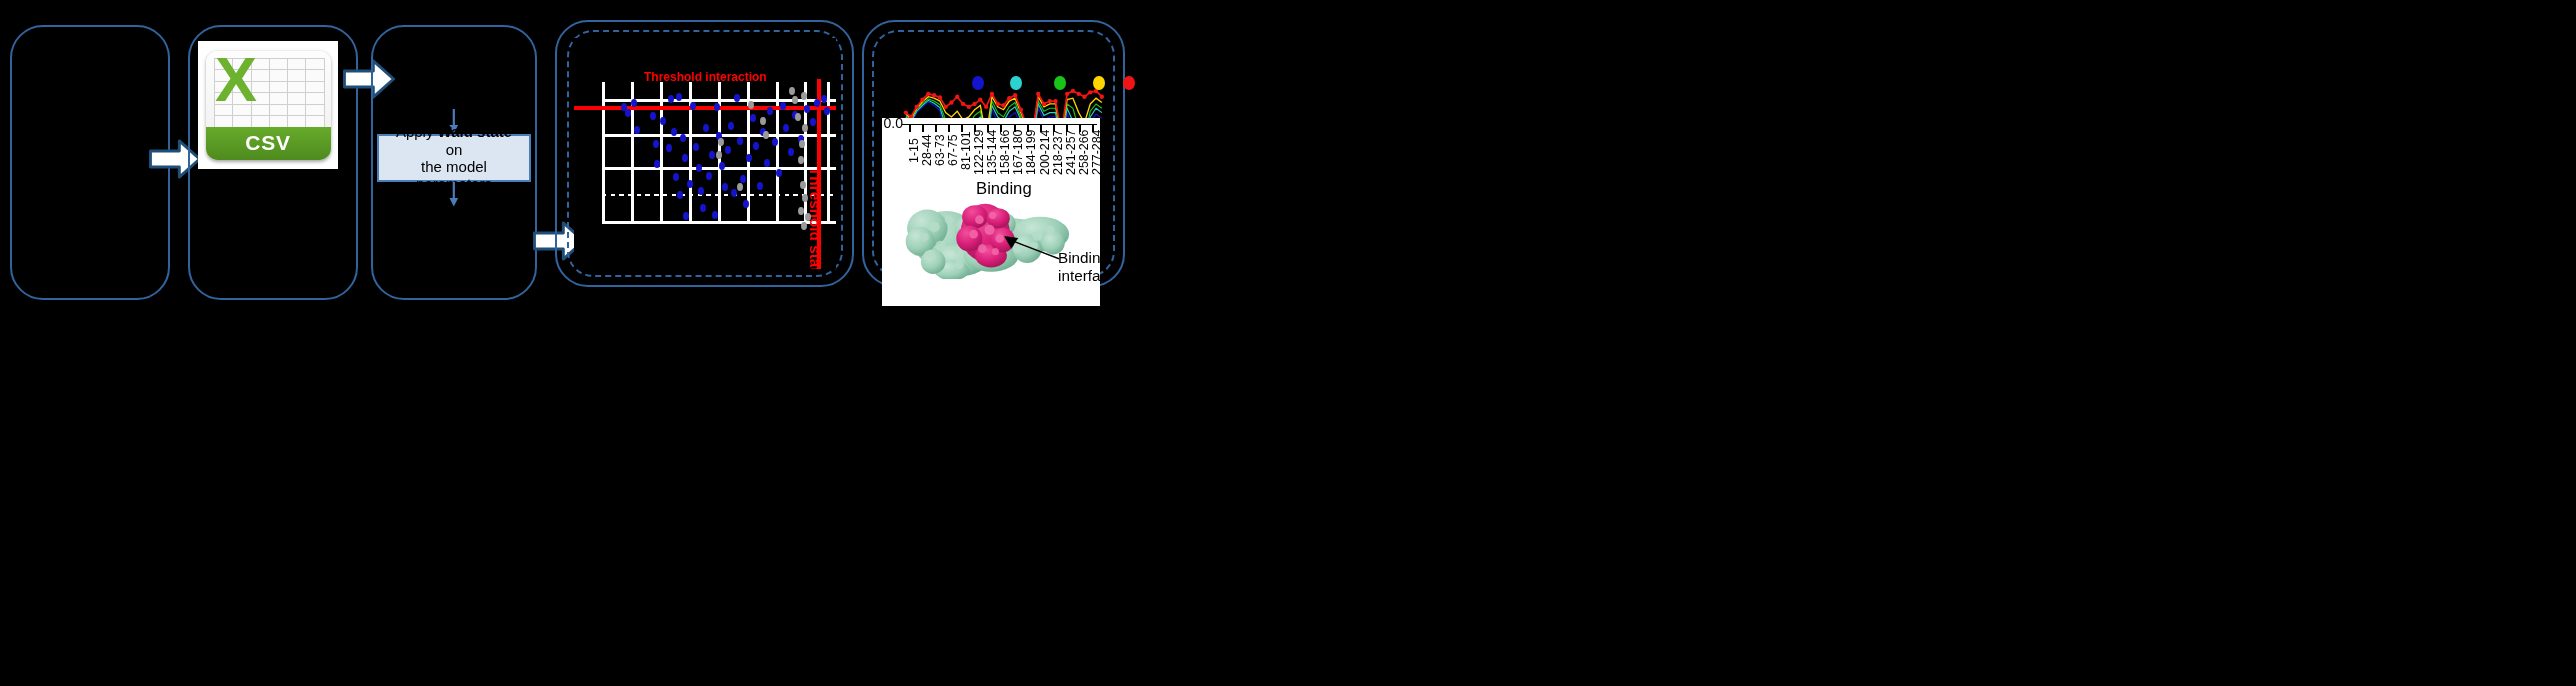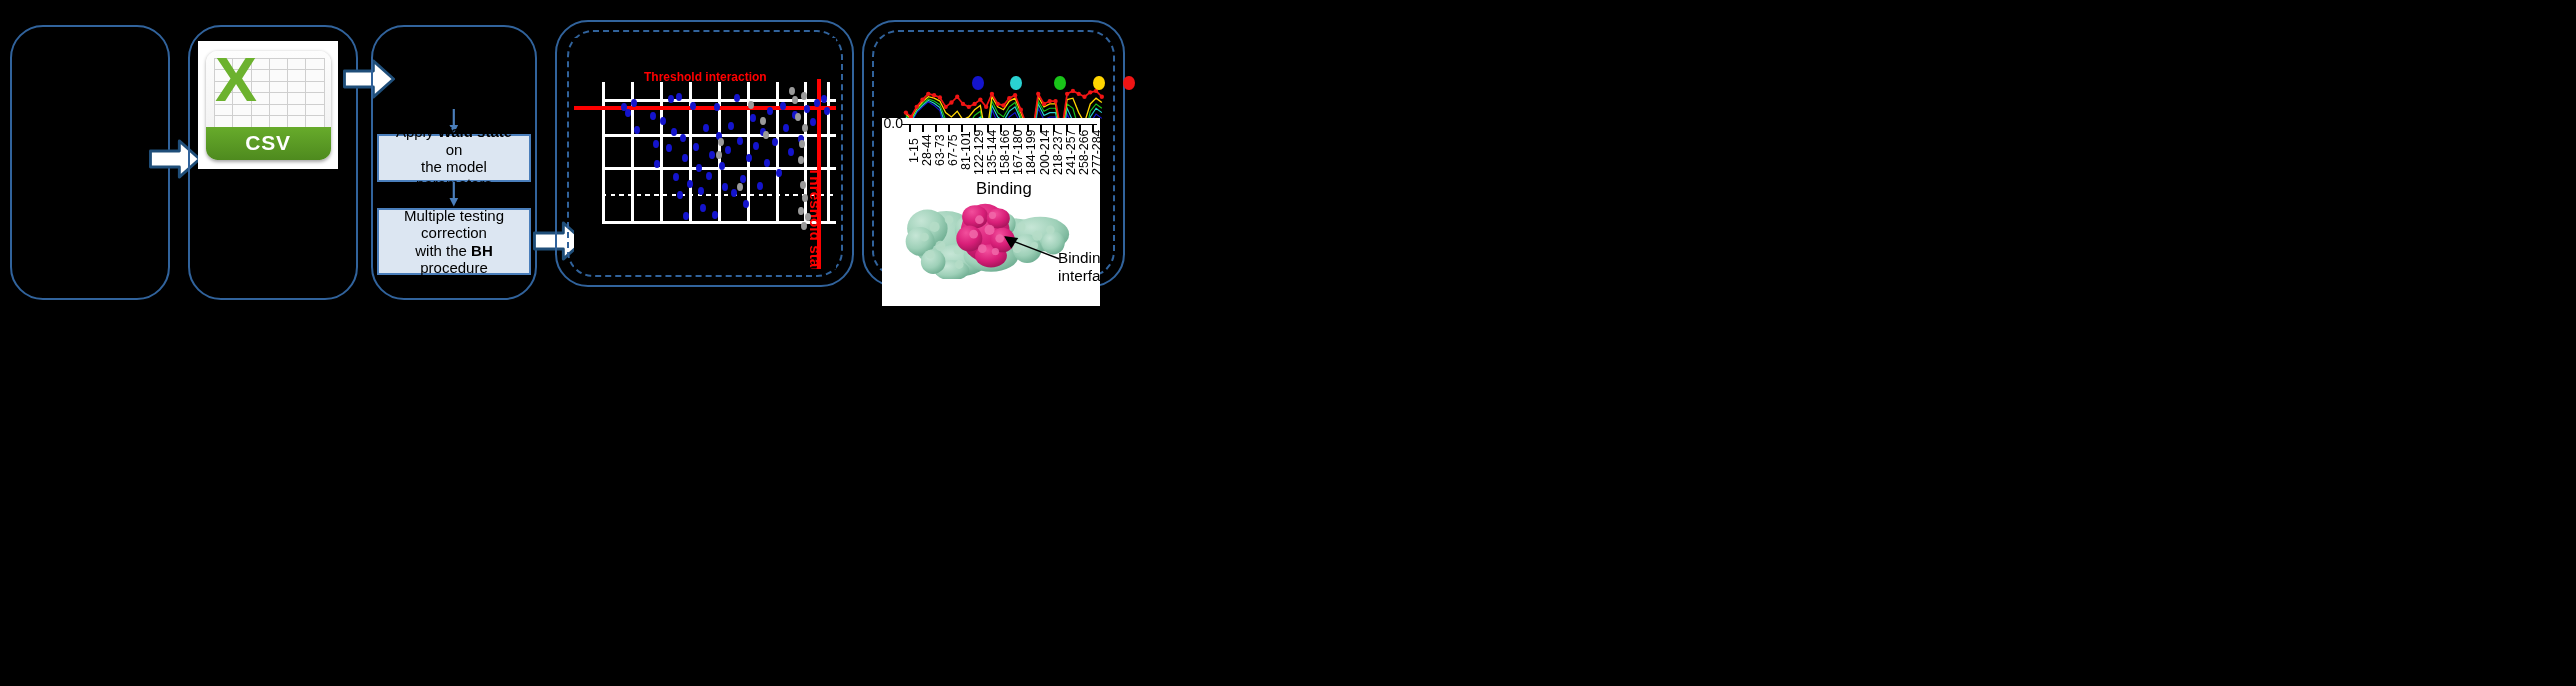"Multiple testing" div.procbox { html: <div> <div> Multiple testing<br>correction<br>with the <b>BH</b> procedure </div> </div> -> none }
